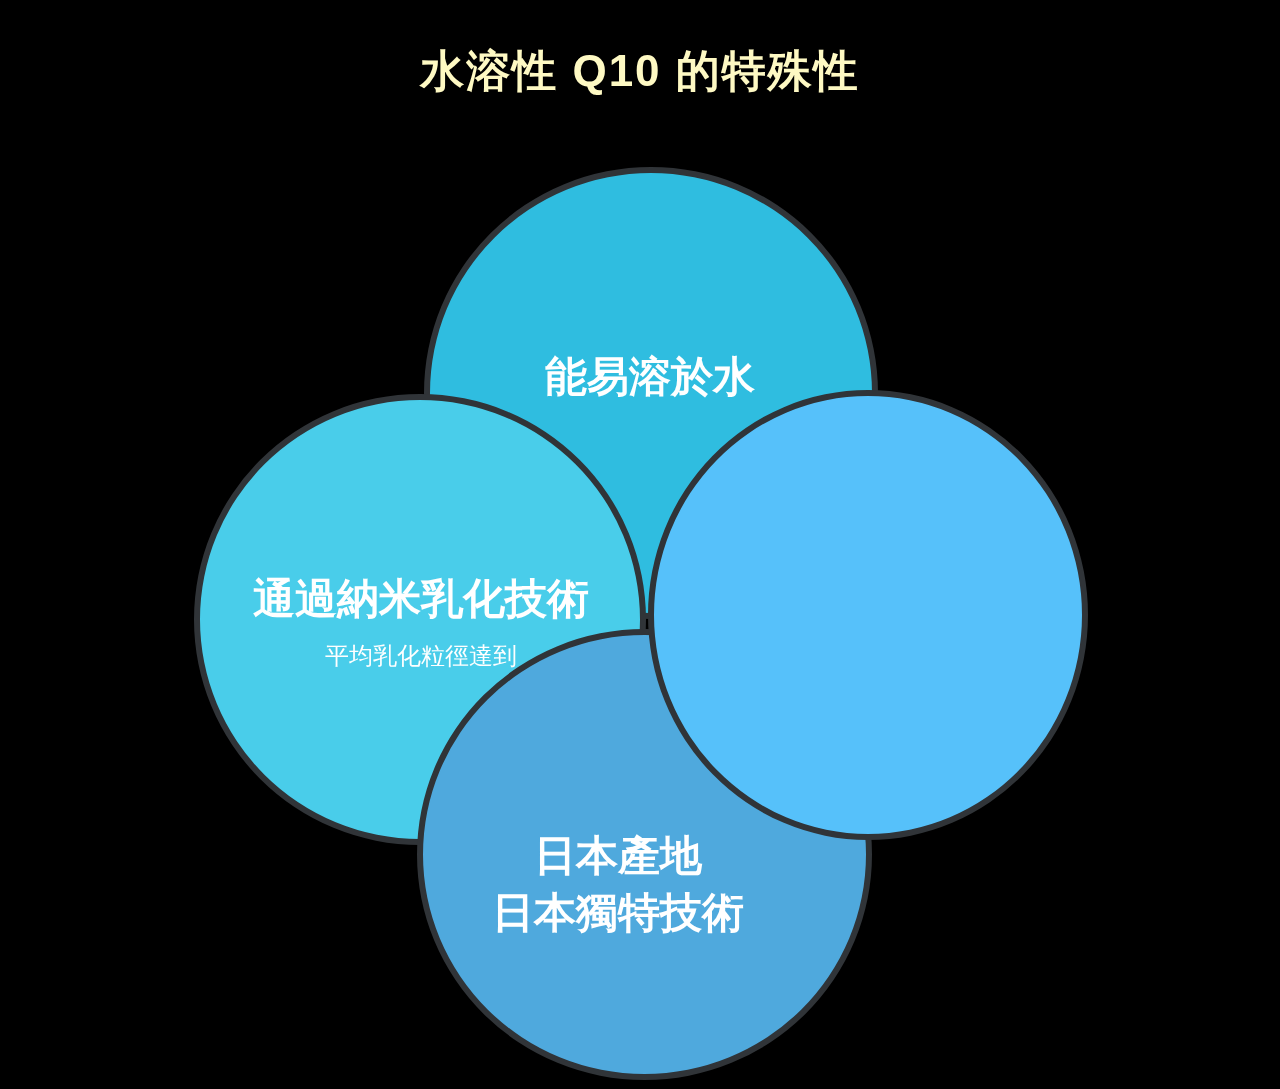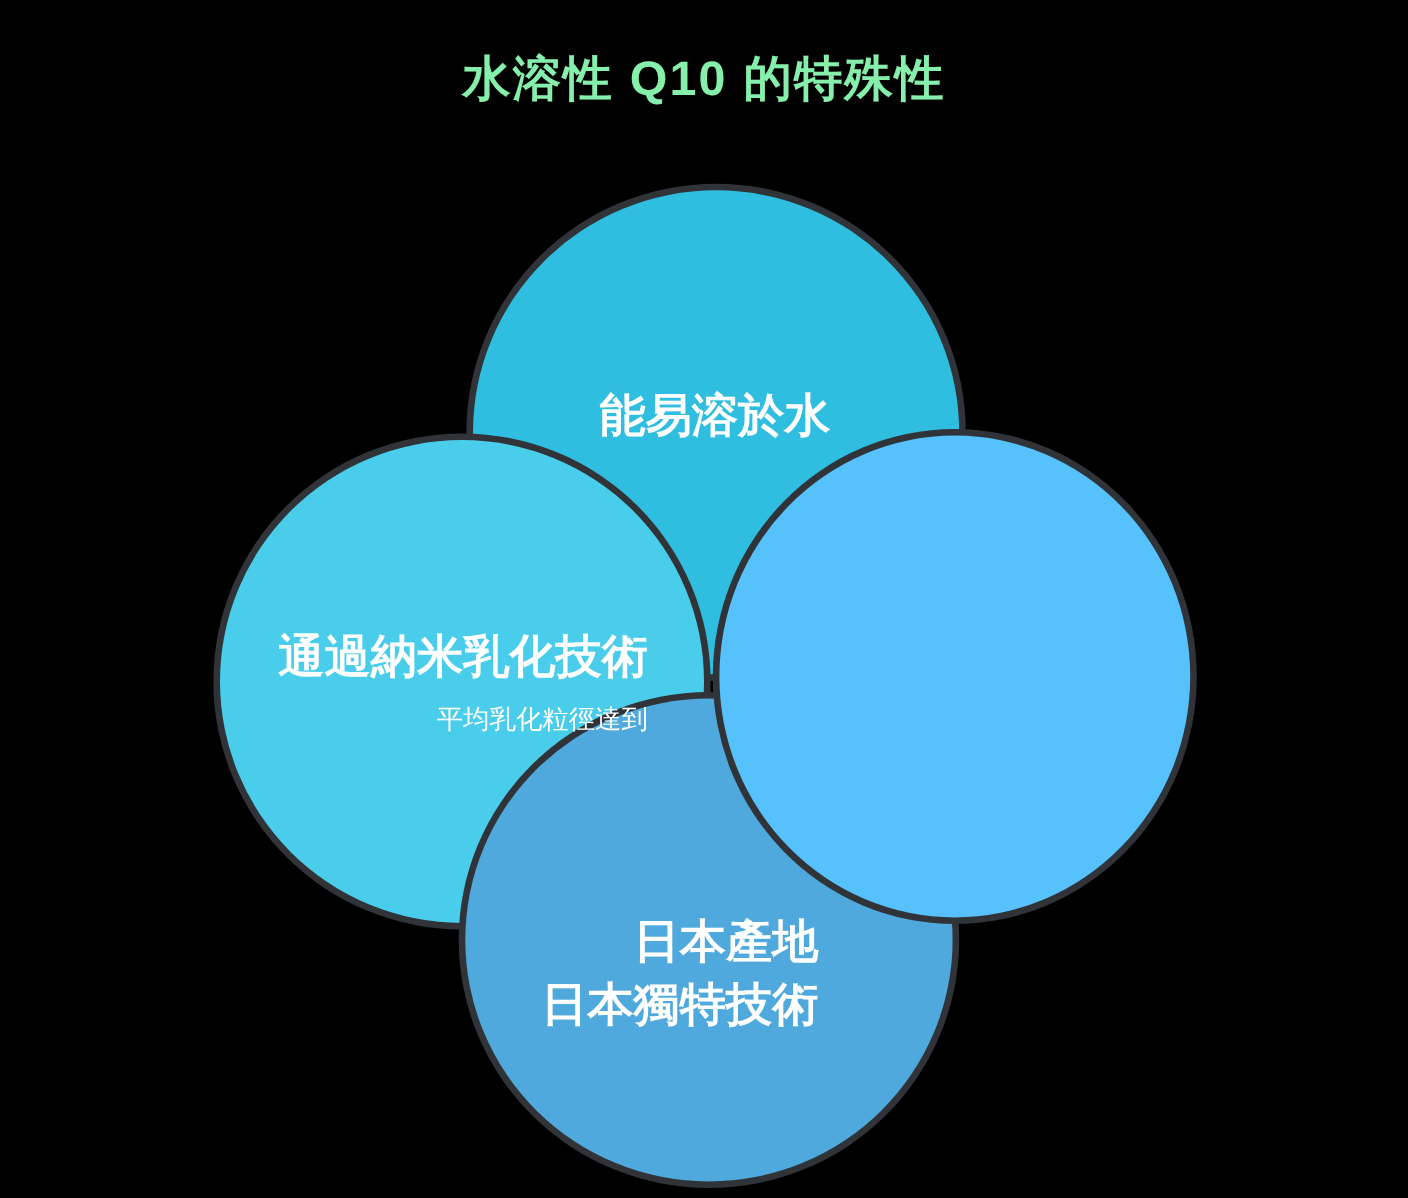"水溶性 Q10 的特殊性" h1.title { color: #86efac -> #fef9c3 }
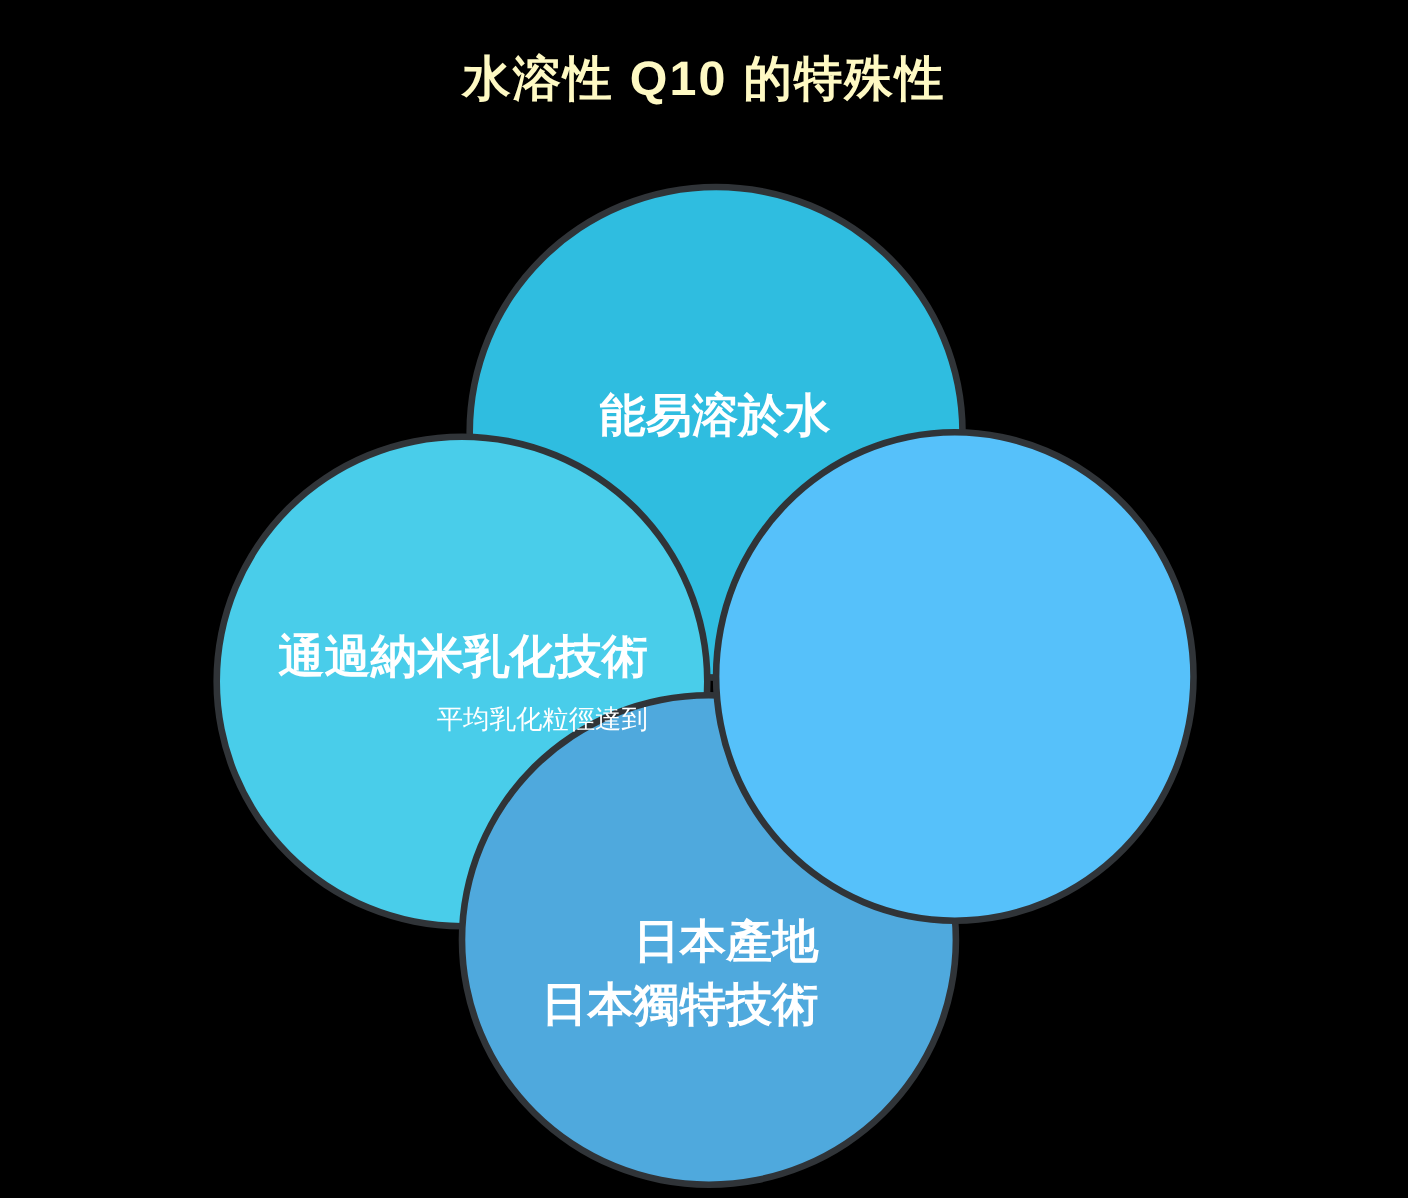"能易溶於水" .label { text-align: right -> center }
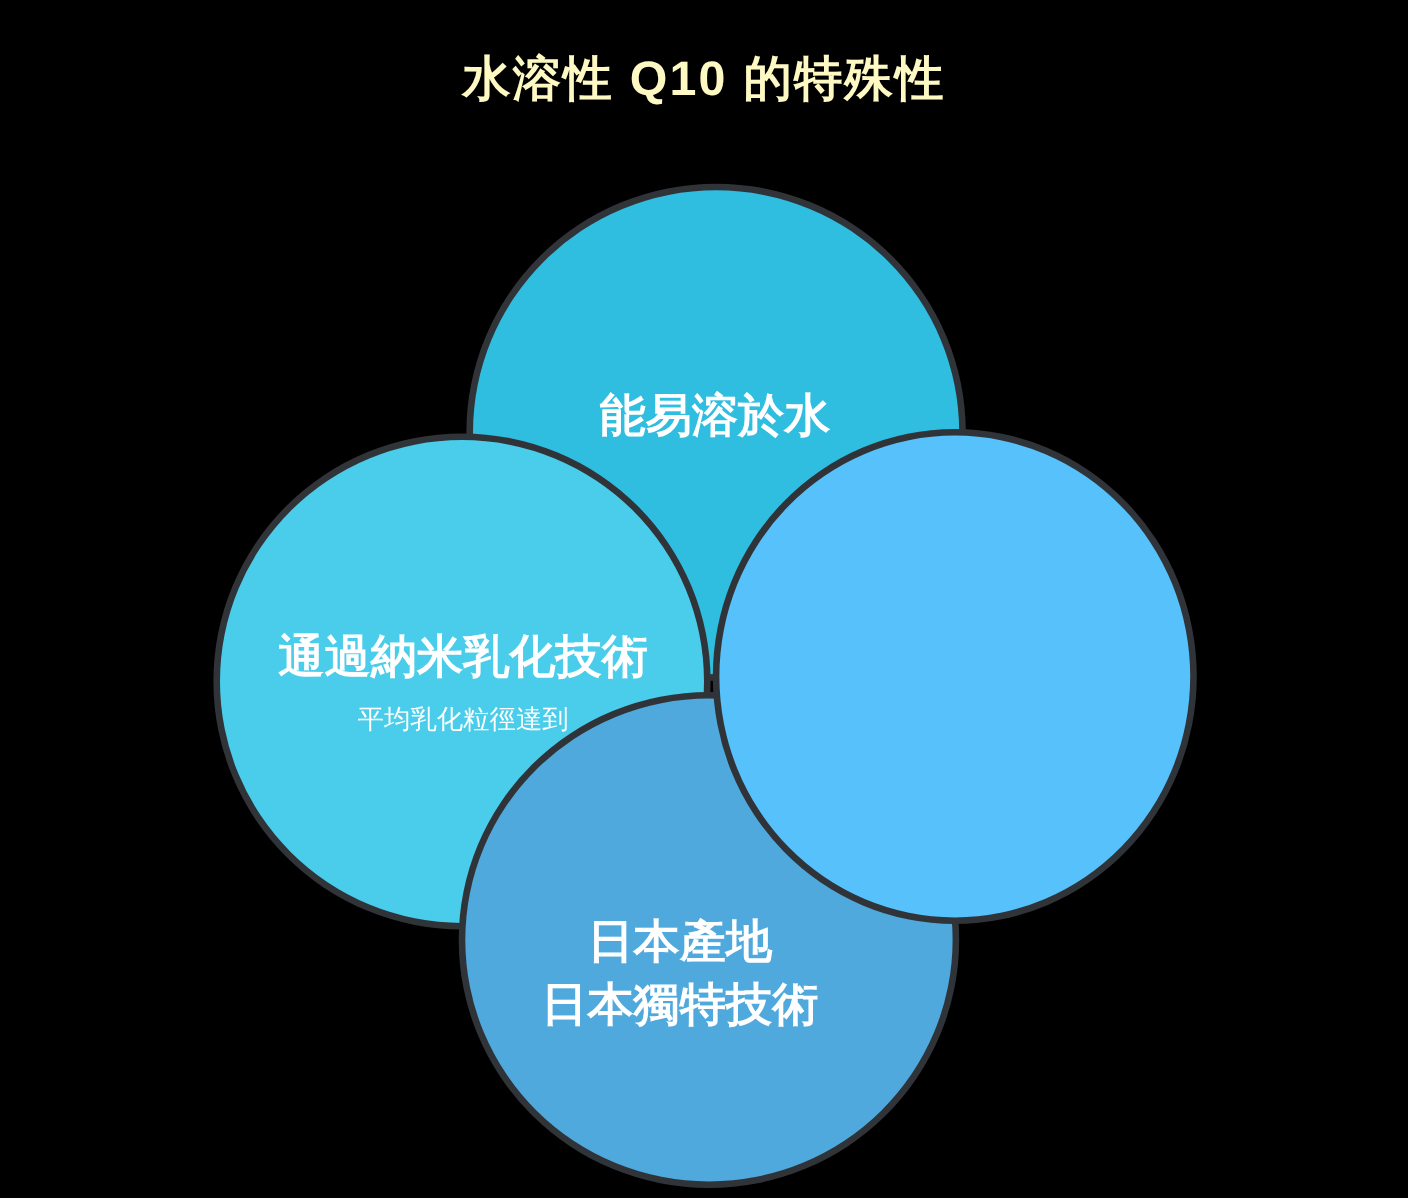"通過納米乳化技術" .label-left { font-family: Liberation Serif, serif -> none }
